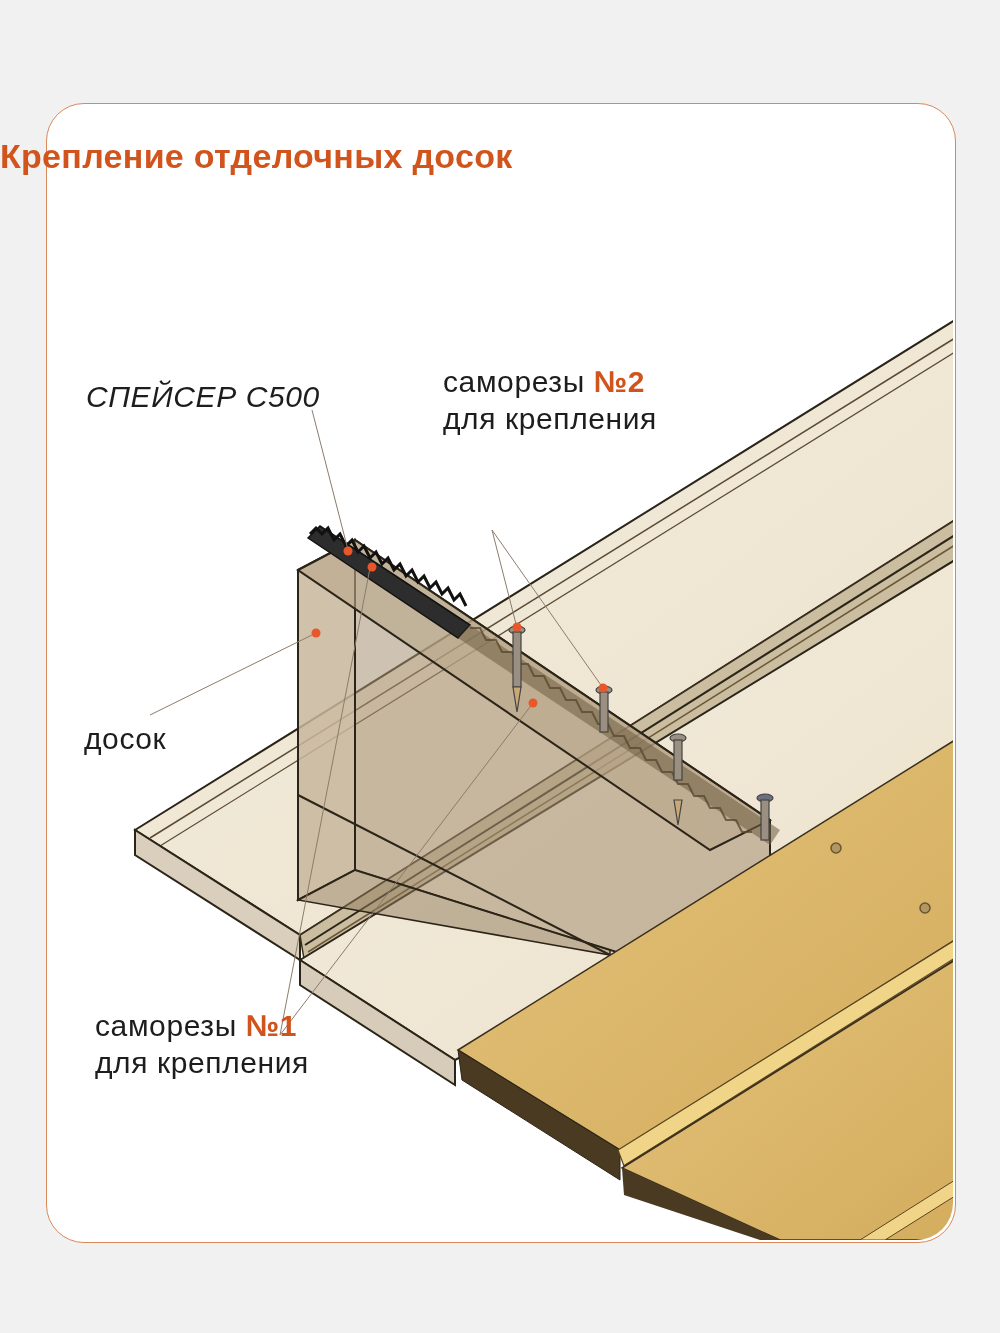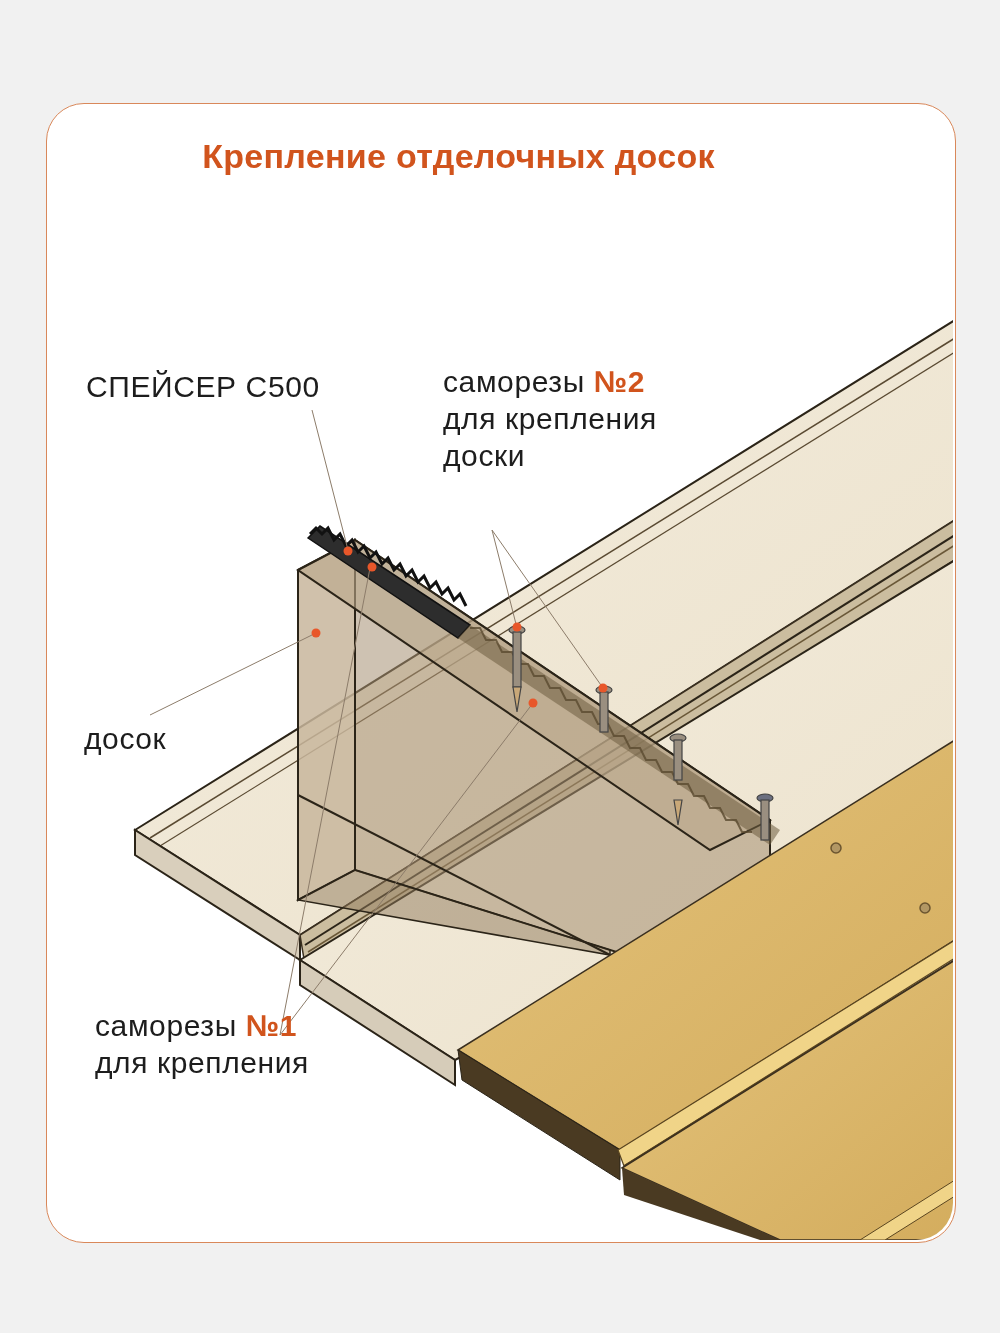"Крепление отделочных досок" .title { text-align: center -> left }
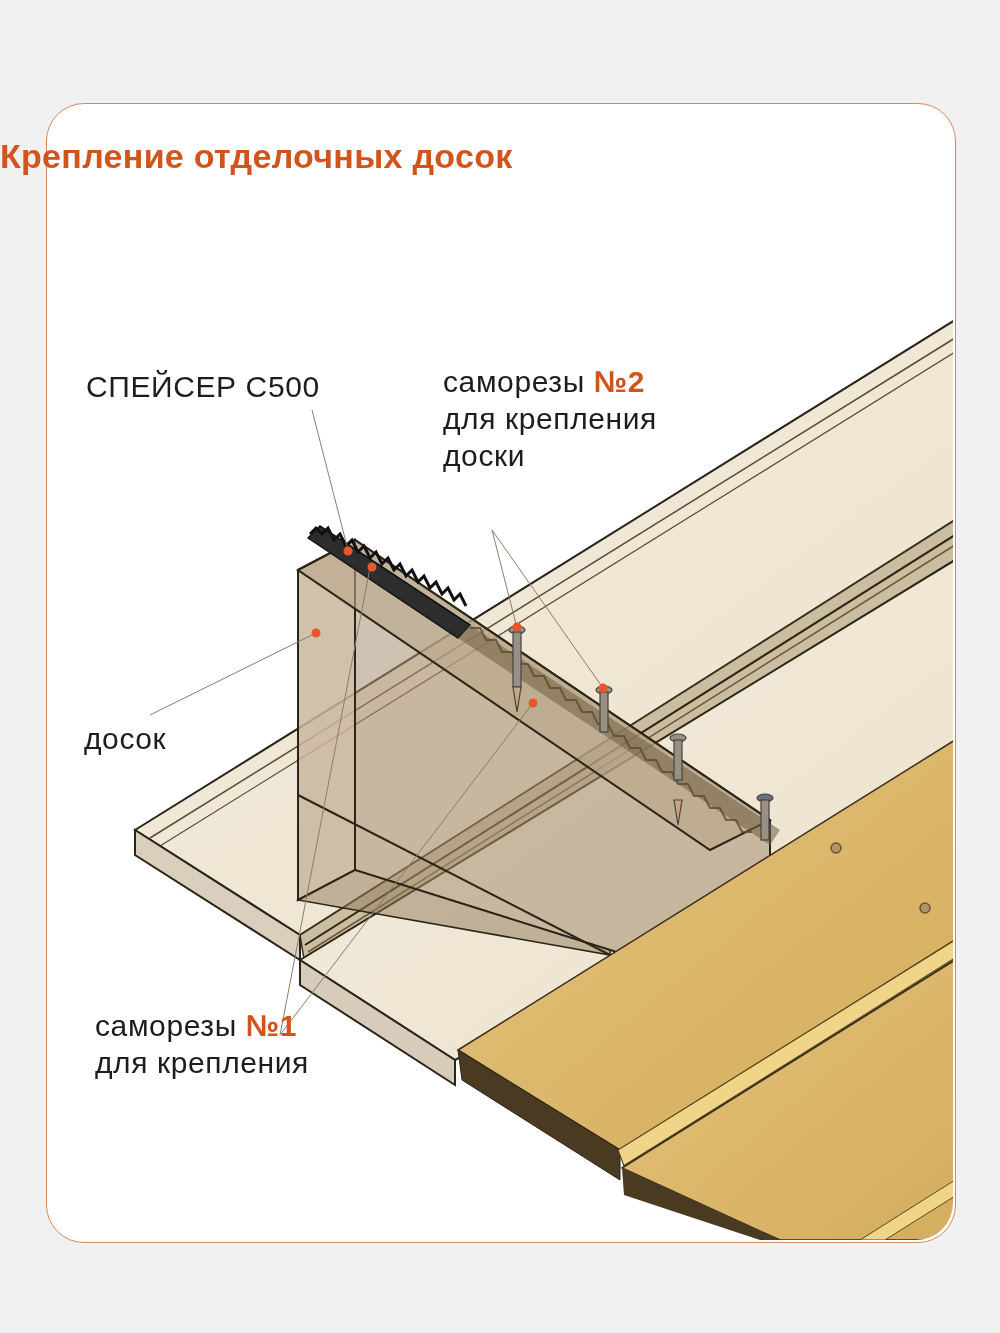"СПЕЙСЕР С500" div.label { font-style: none -> italic; top: 368px -> 378px }
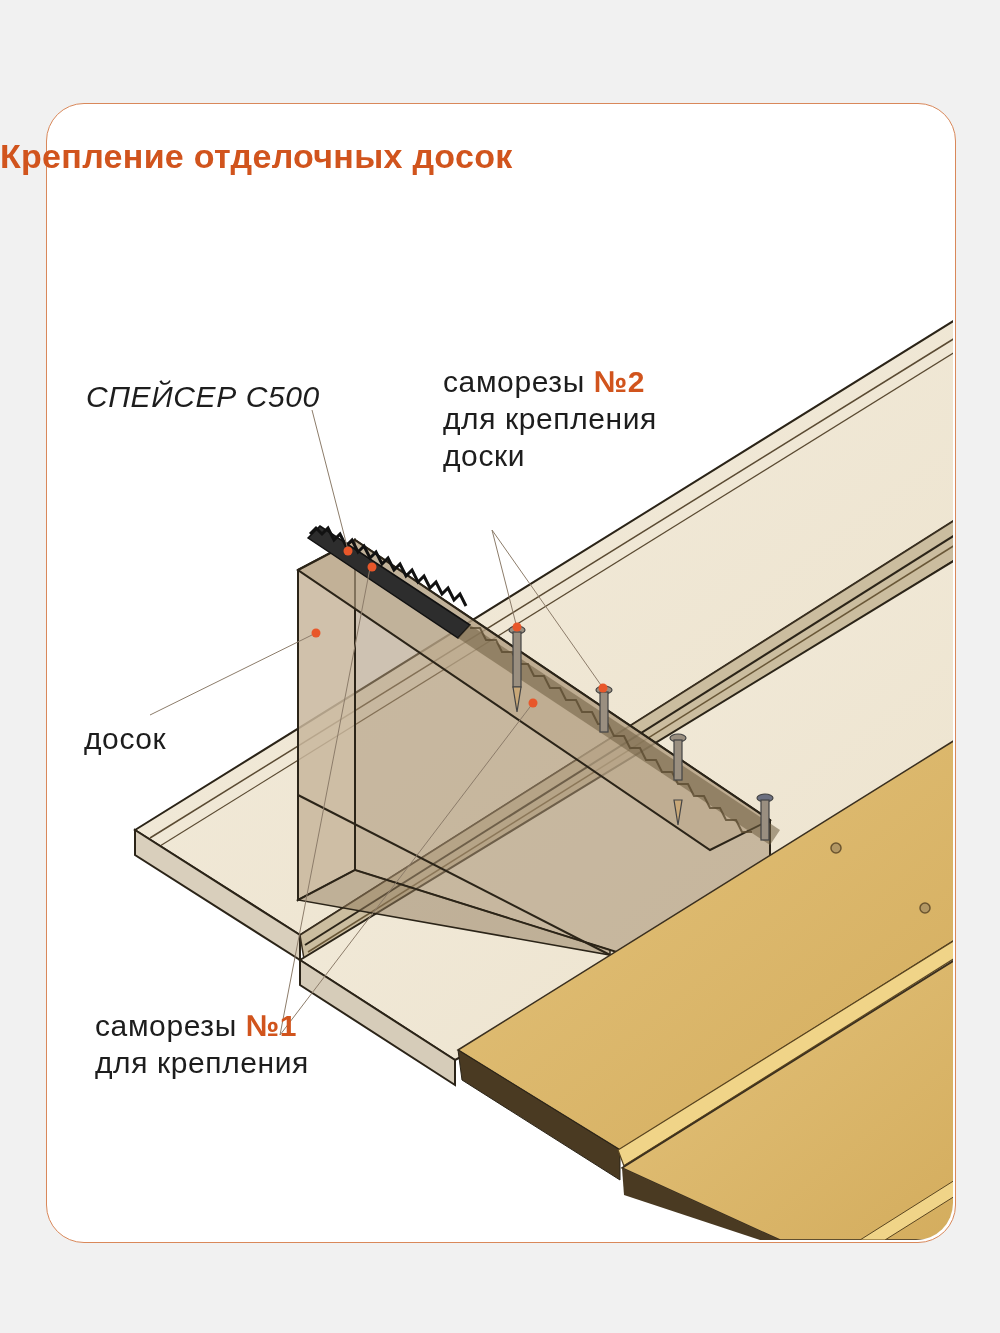"доски" span { html: <span>доски</span> -> none }
